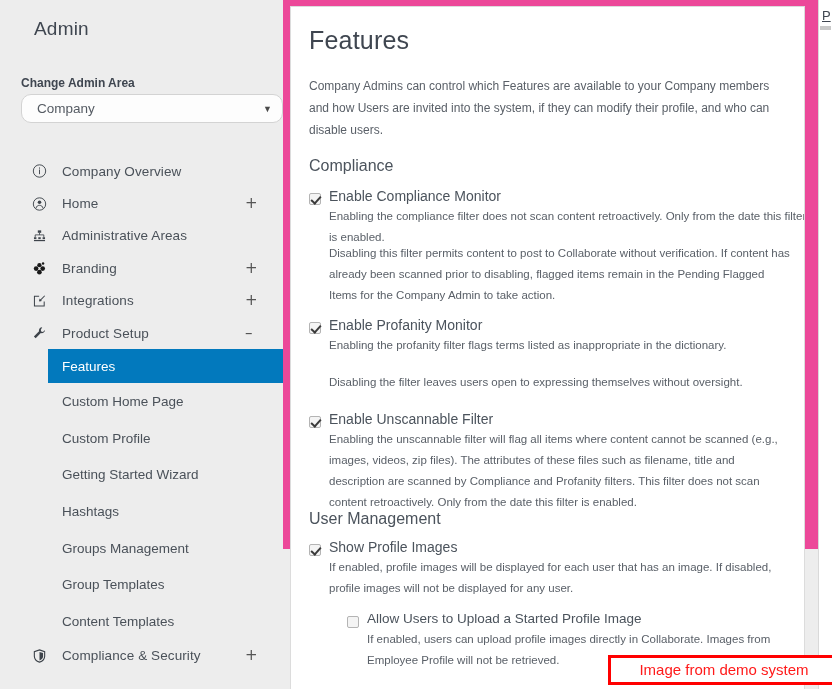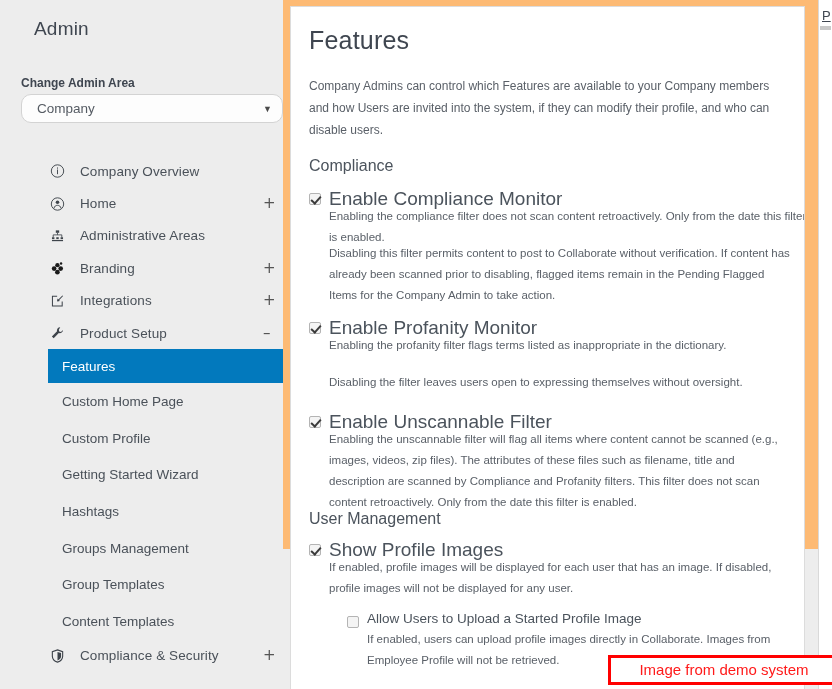"Admin" #root { background: #fdba74 -> #ec4899 }
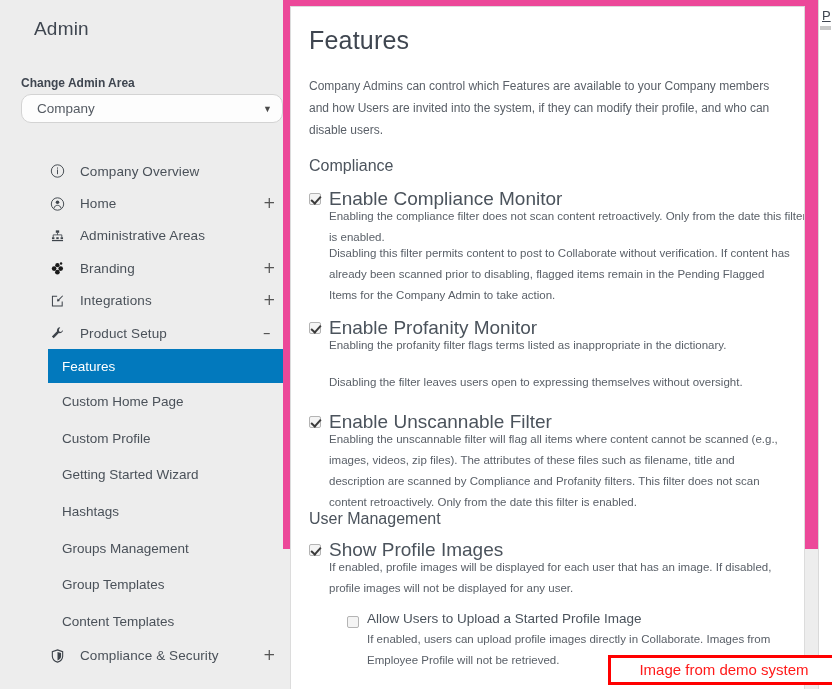"Company Overview" .nav-top { margin-left: 18px -> none }
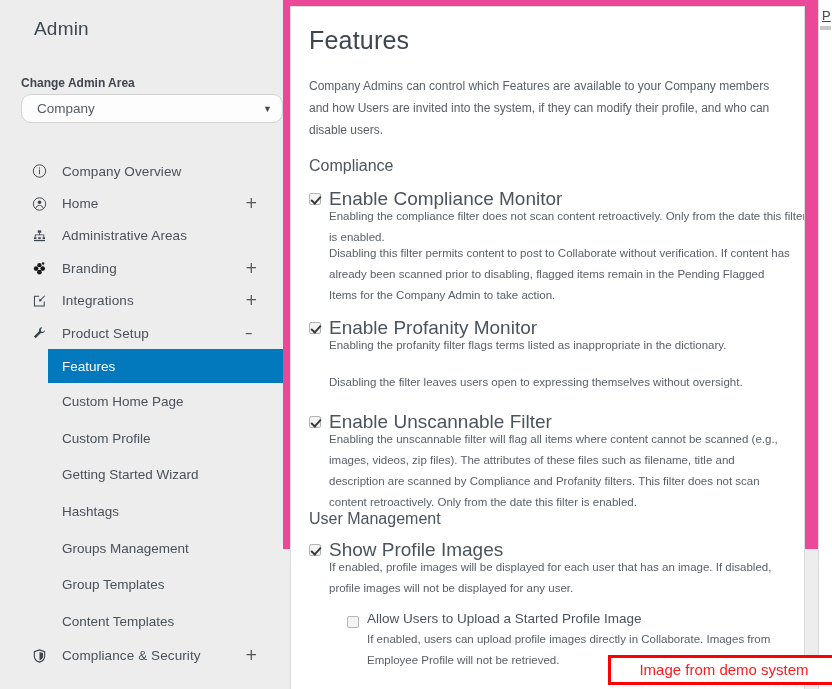"Enable Compliance Monitor" .opt .opt-title { font-size: 19px -> 14px }
